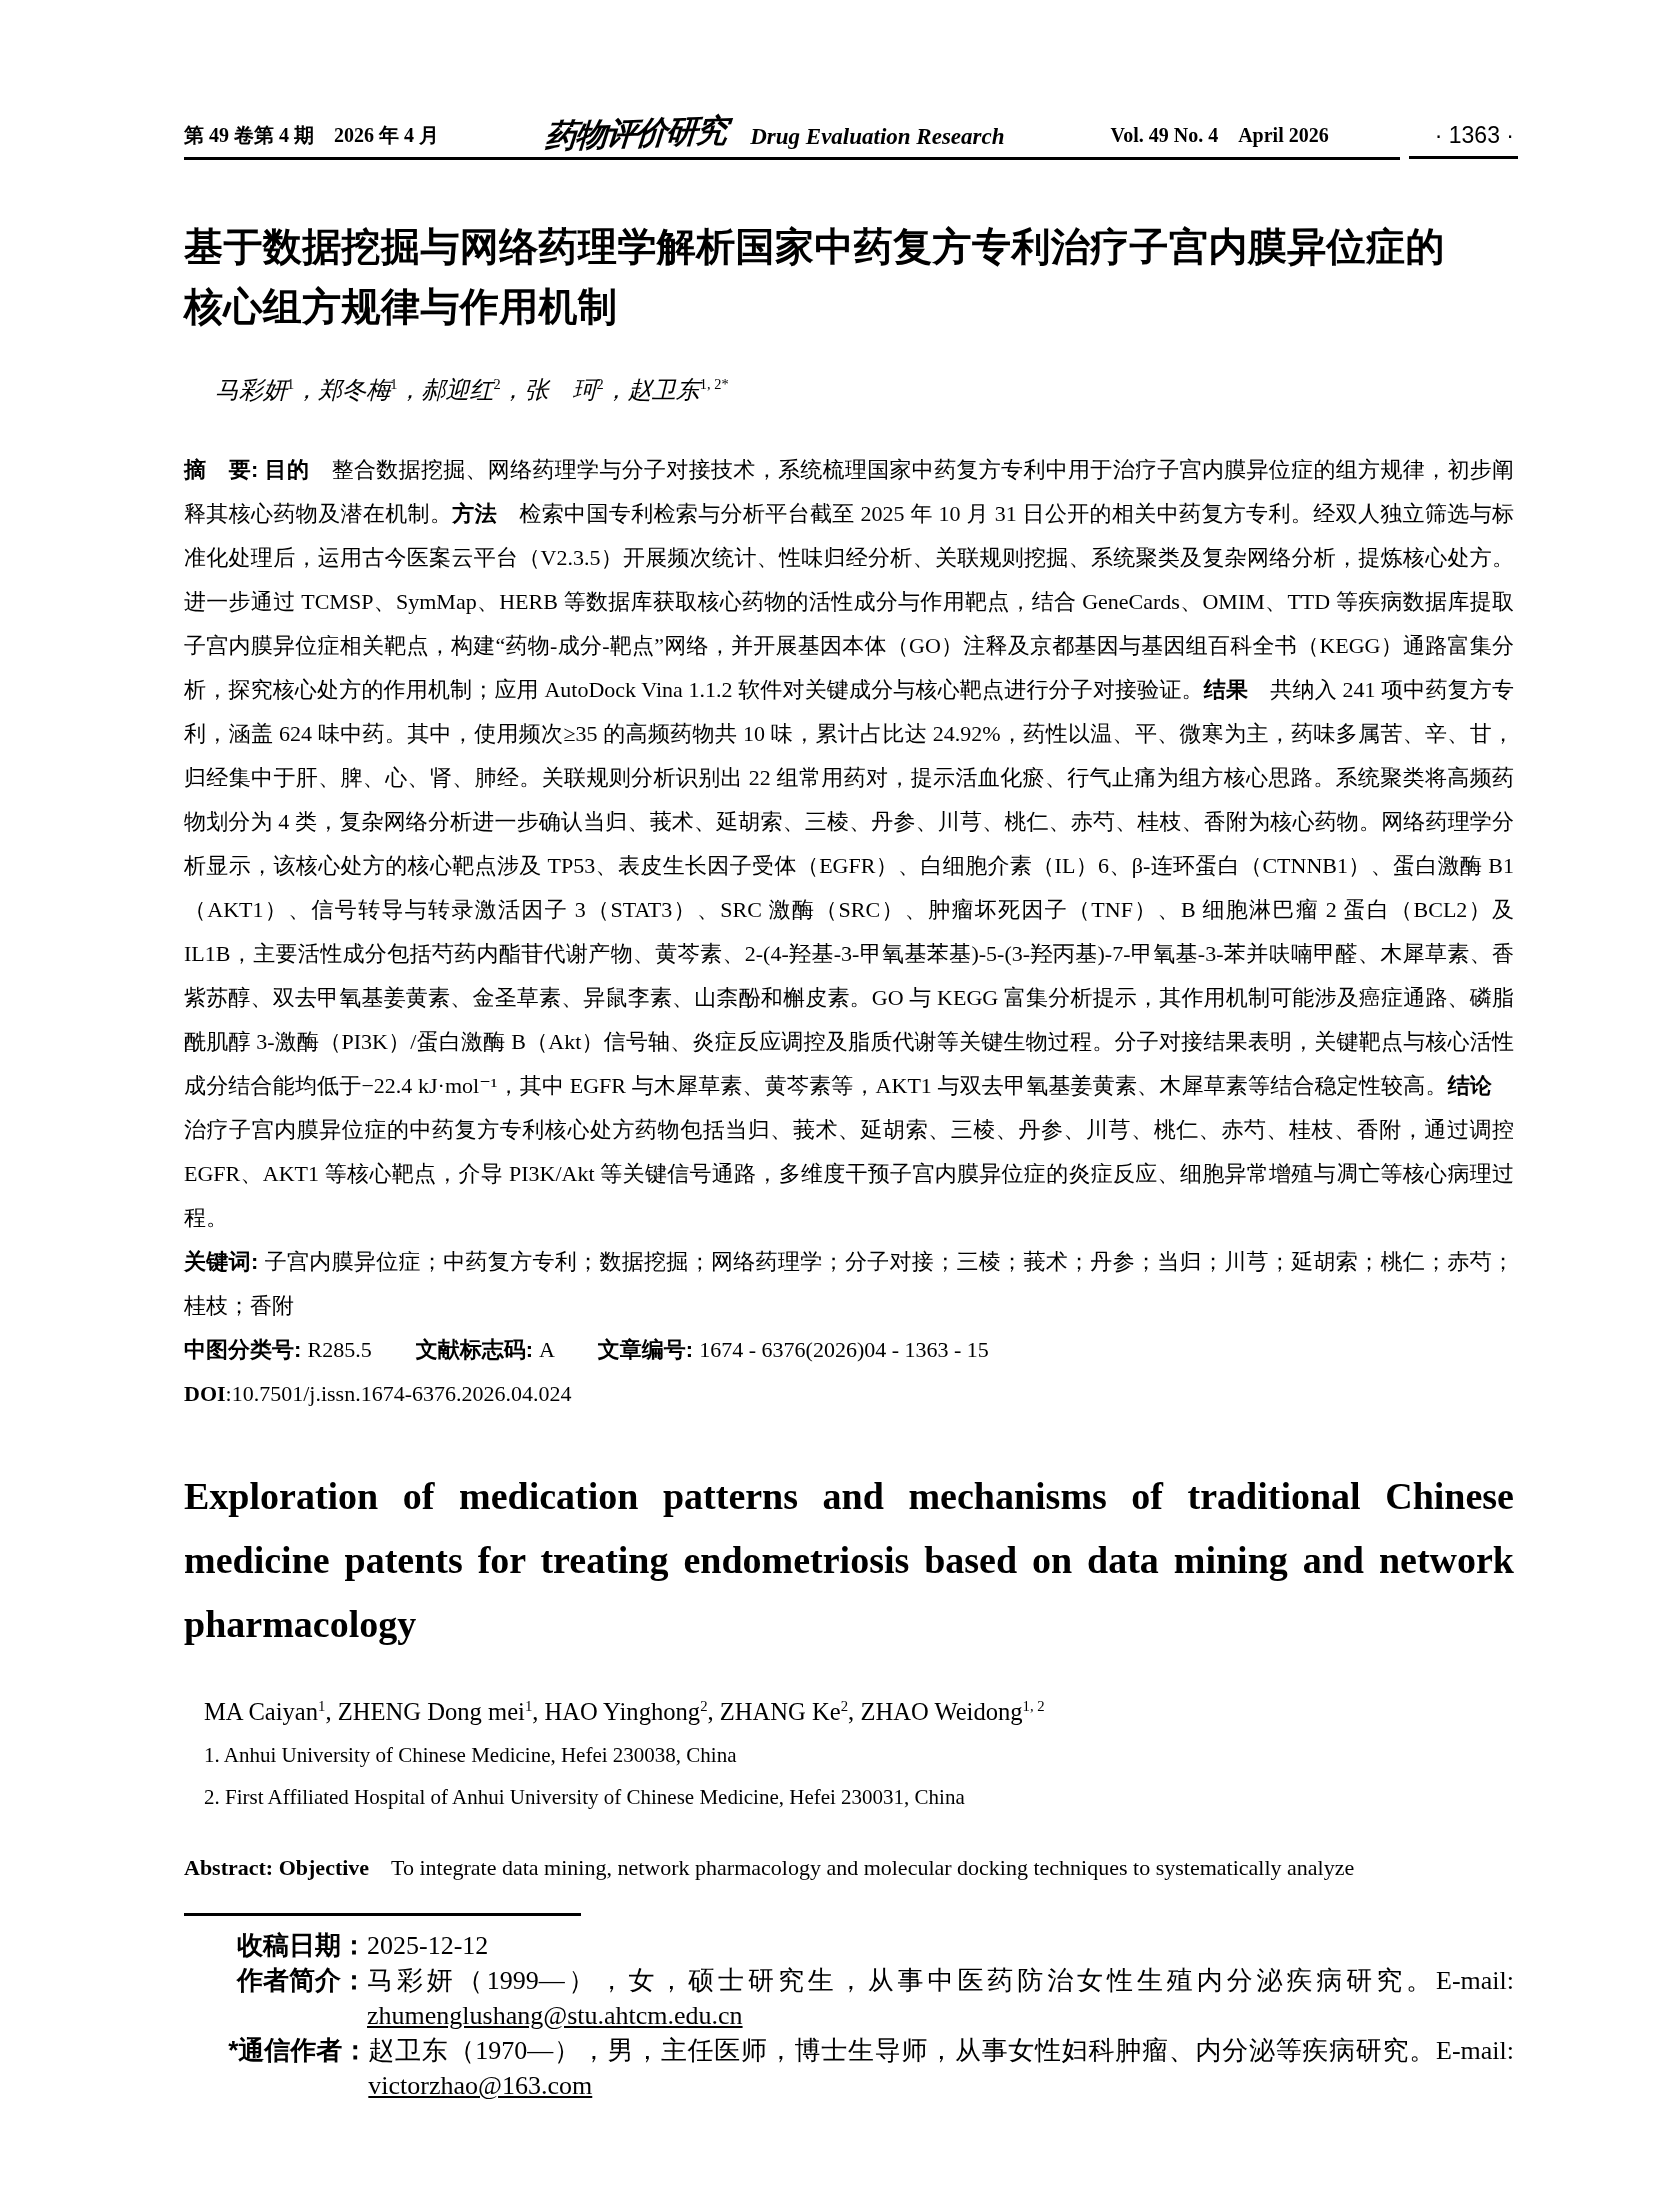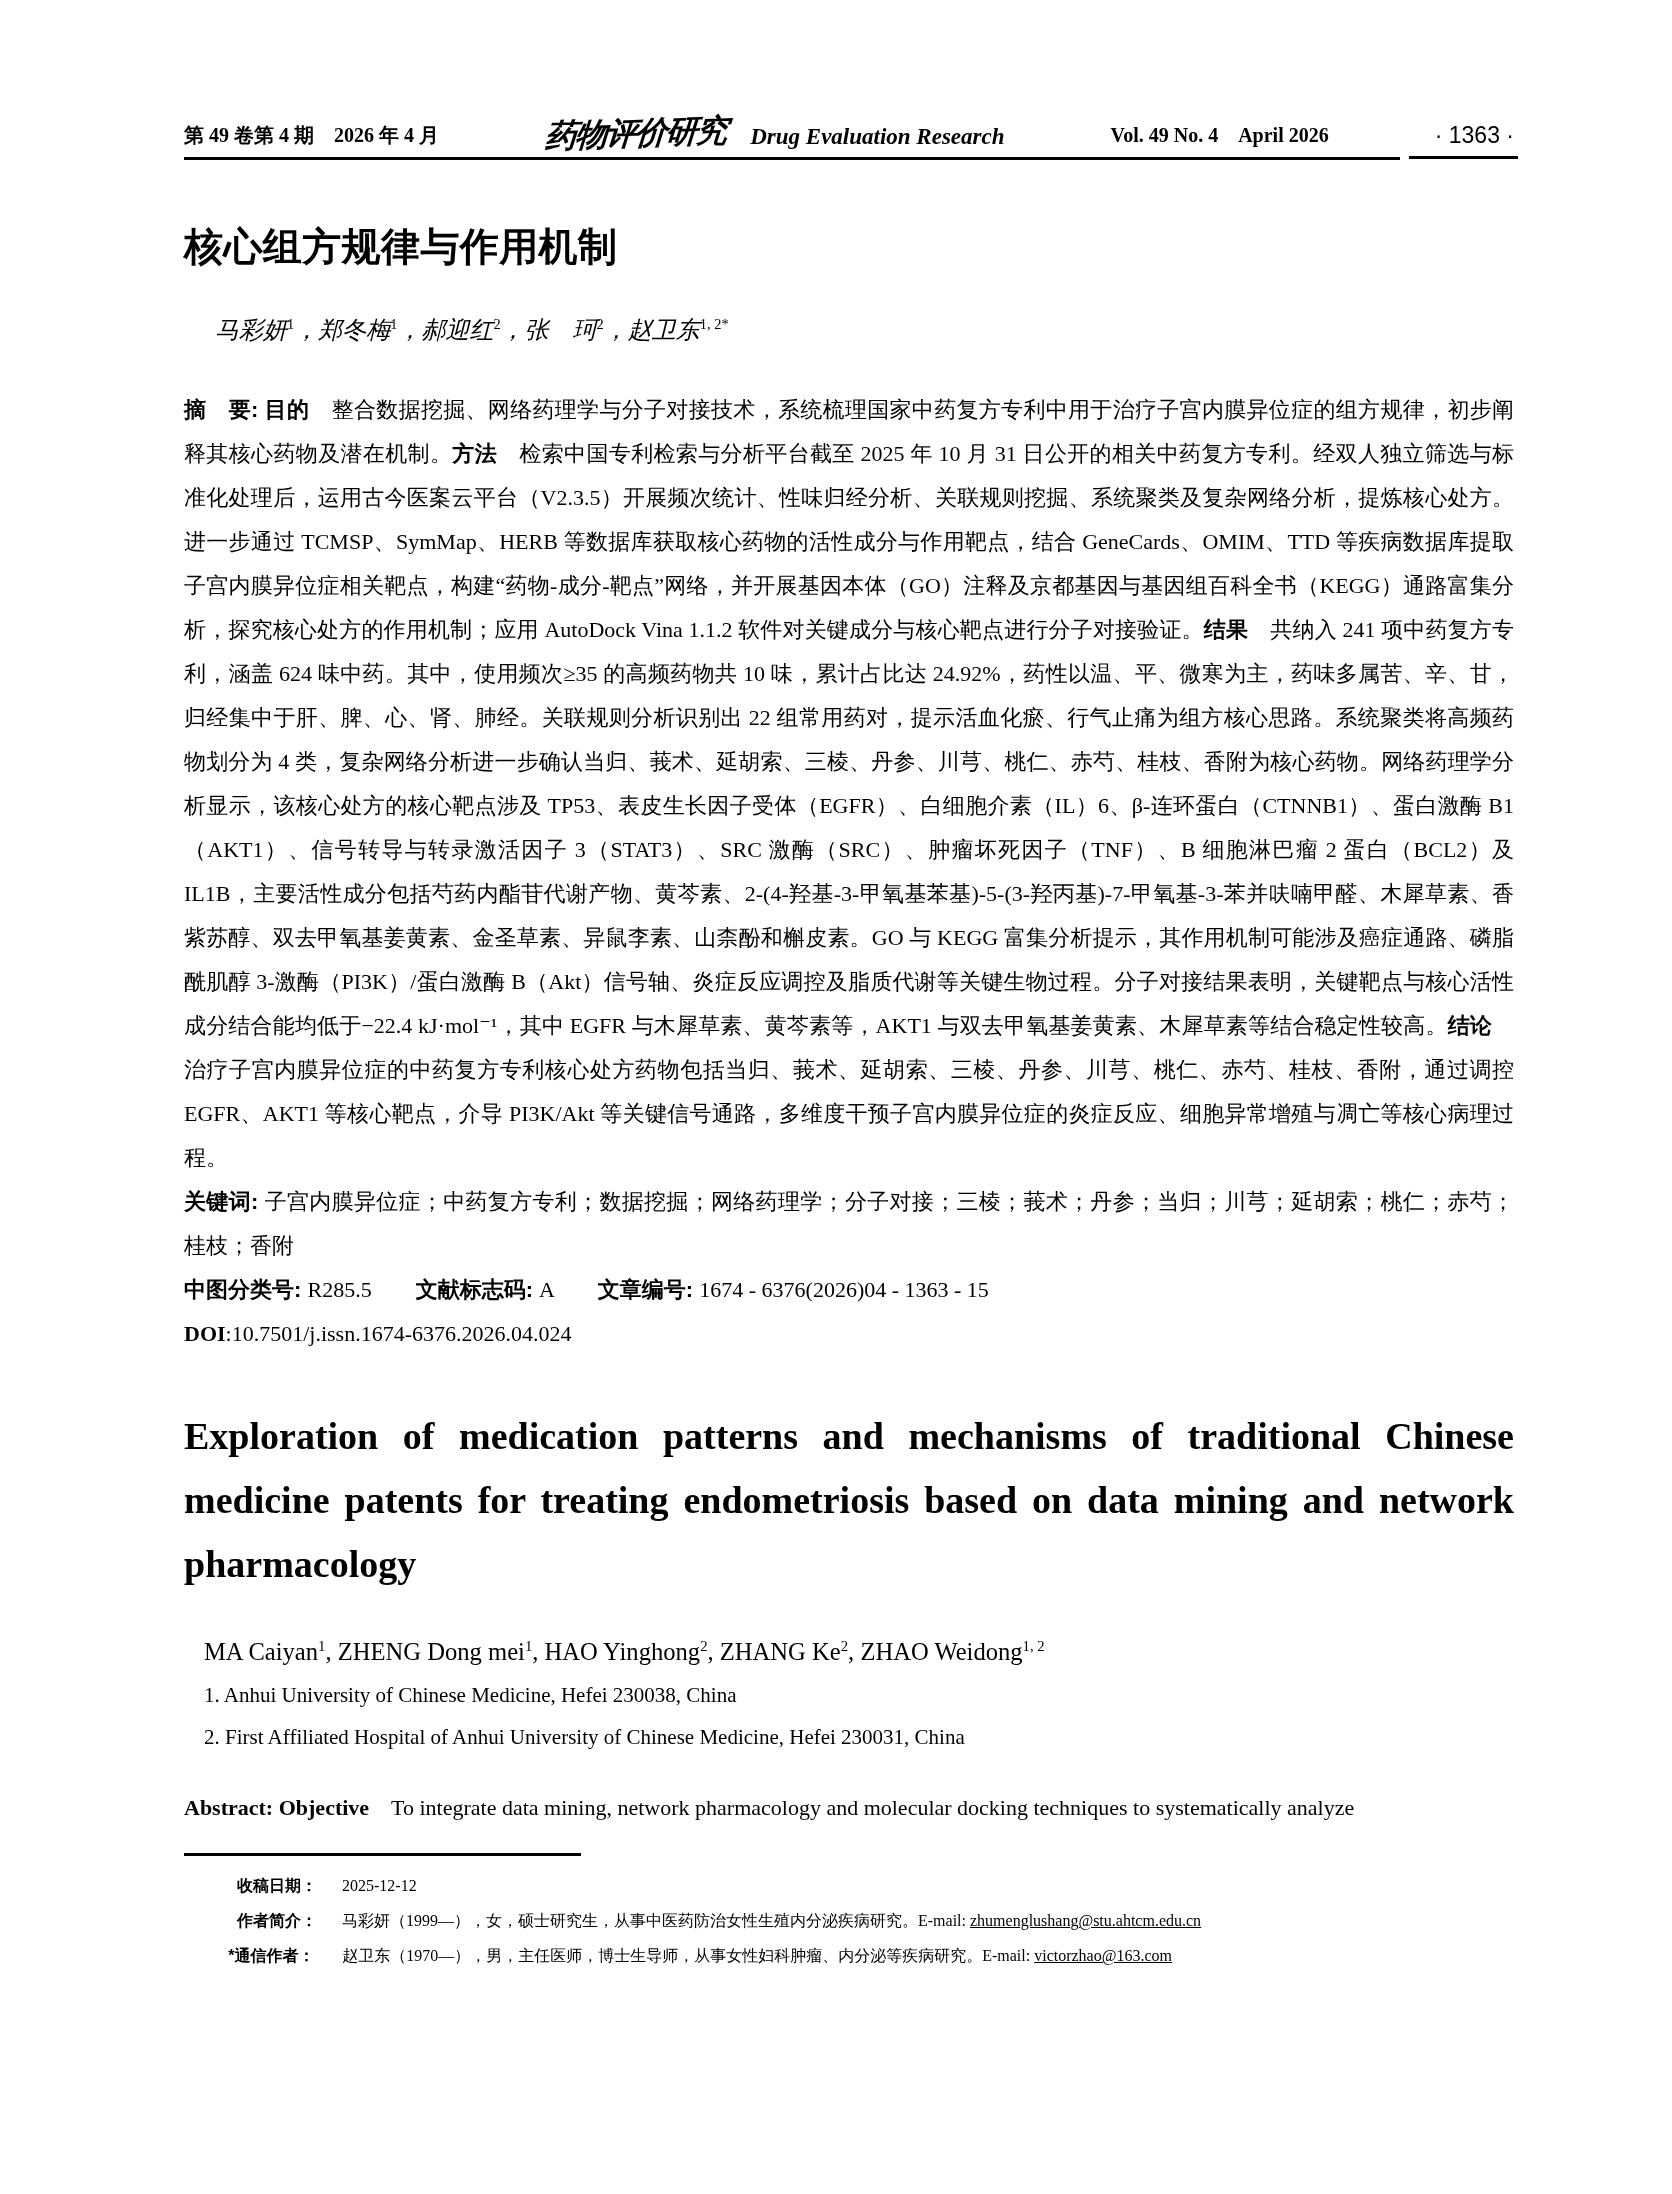"基于数据挖掘与网络药理学解析国家中药复方专利治疗子宫内膜异位症的" div { html: none -> <div>基于数据挖掘与网络药理学解析国家中药复方专利治疗子宫内膜异位症的</div> }
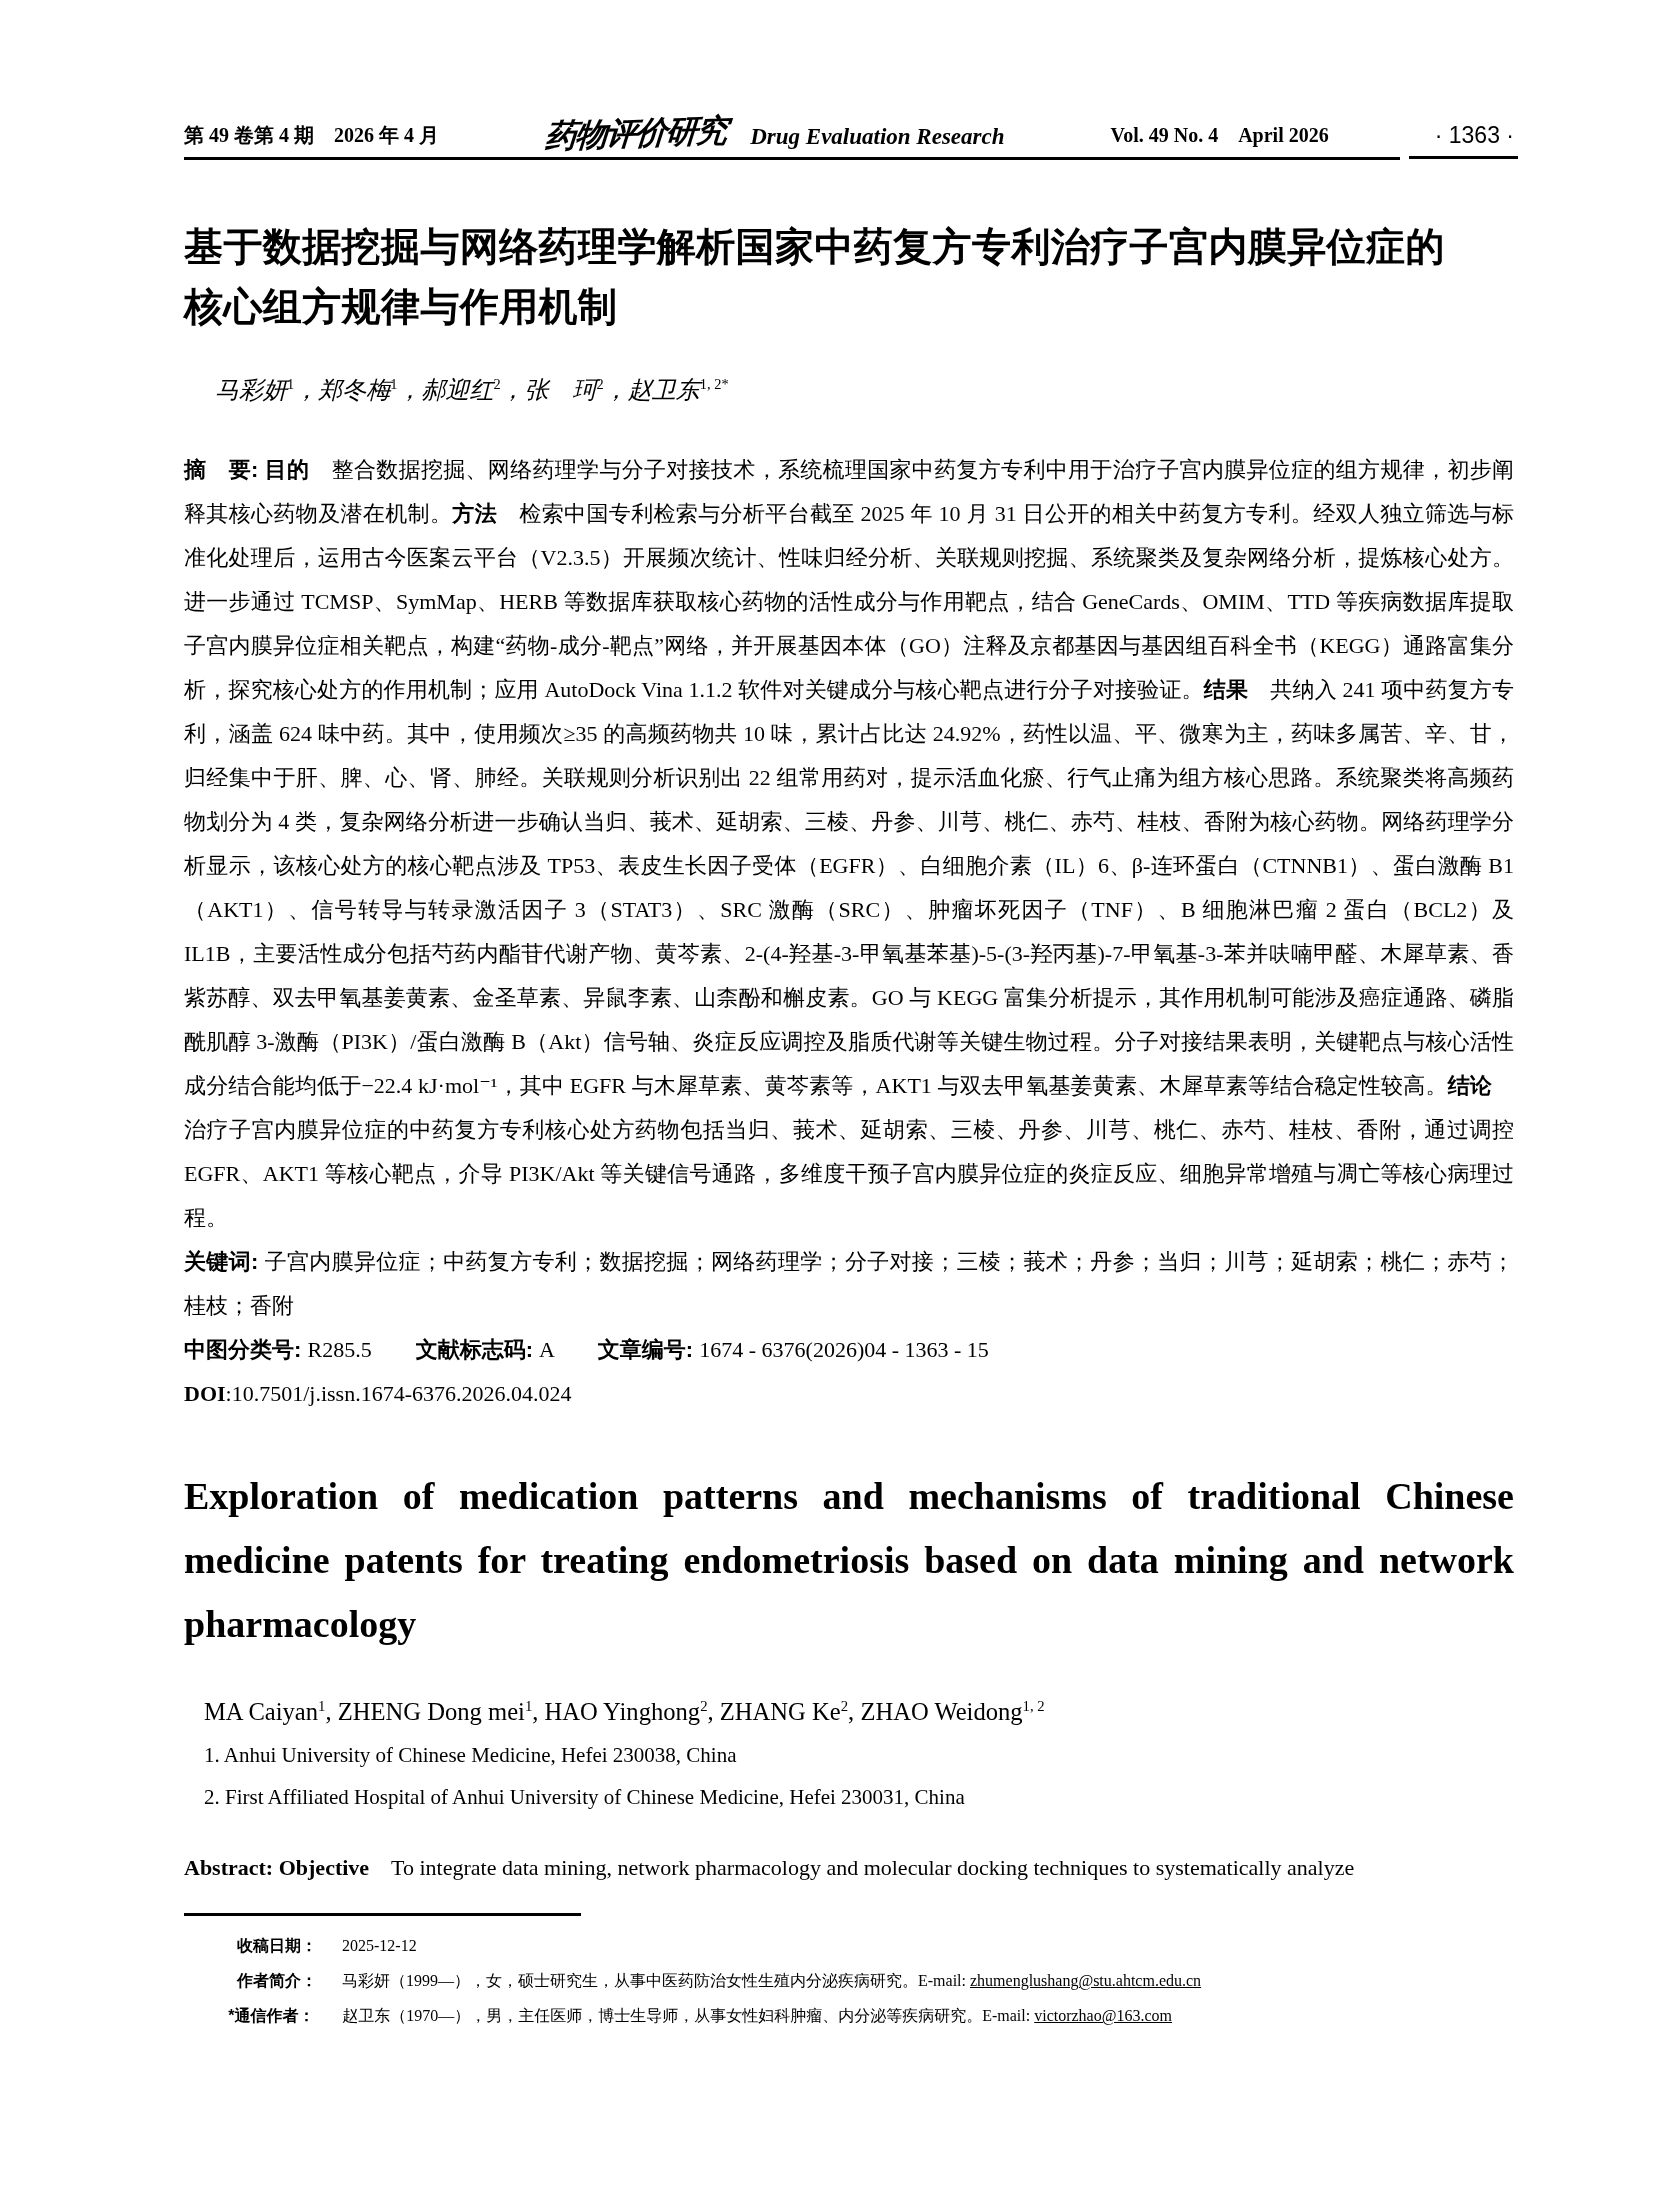"收稿日期：" .footnotes { font-size: 16px -> 26px }
